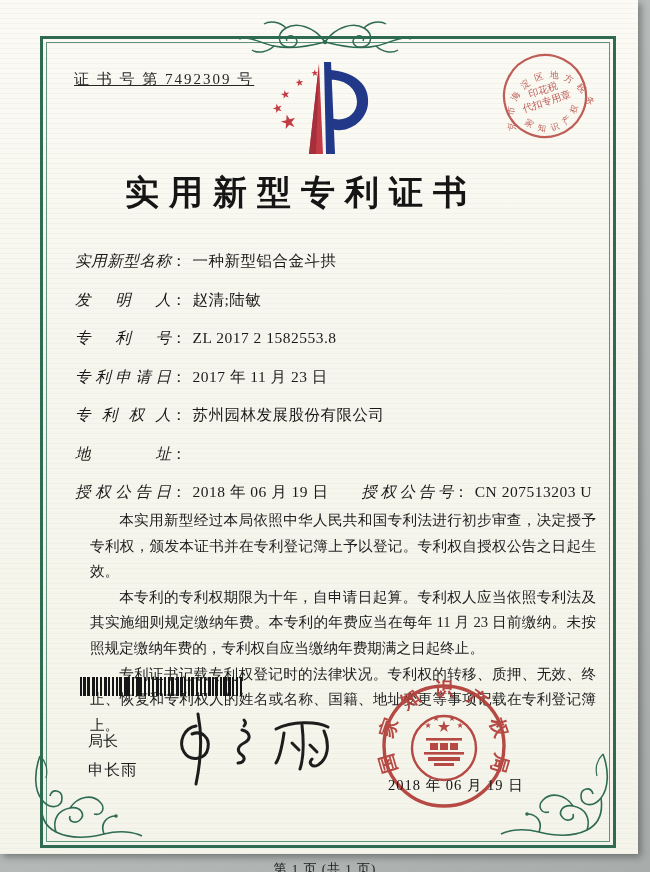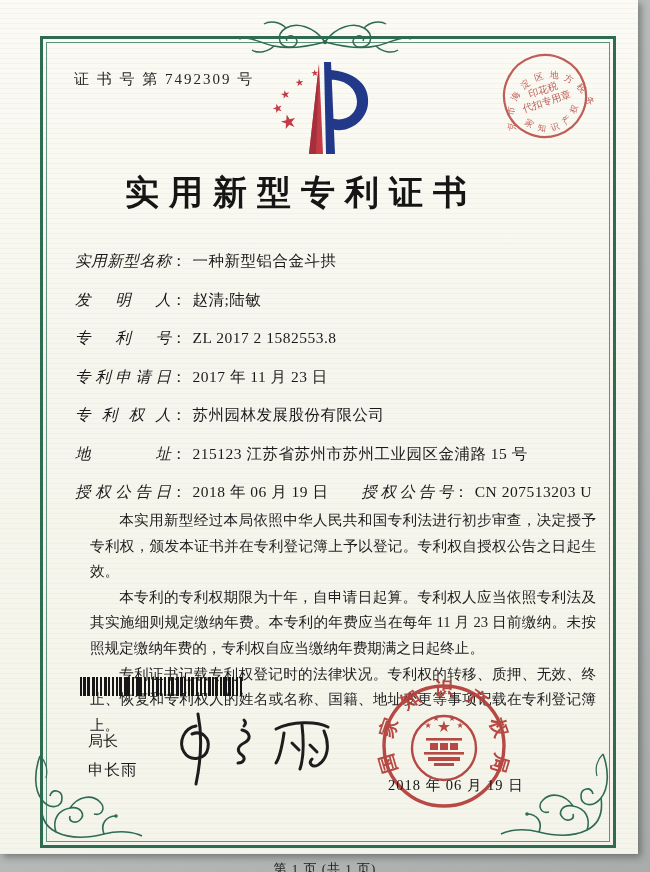"证 书 号 第 7492309" .cert-no { text-decoration: none -> underline }
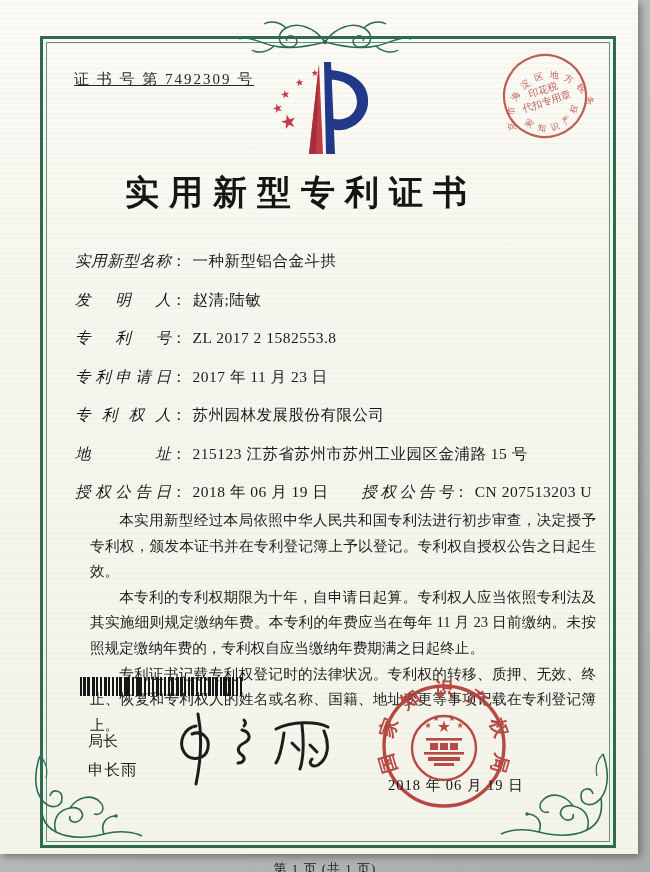"215123 江苏省苏州市苏州工业园区金浦路 15 号" span.f-value { html: <span>215123 江苏省苏州市苏州工业园区金浦路 15 号</span> -> none }
